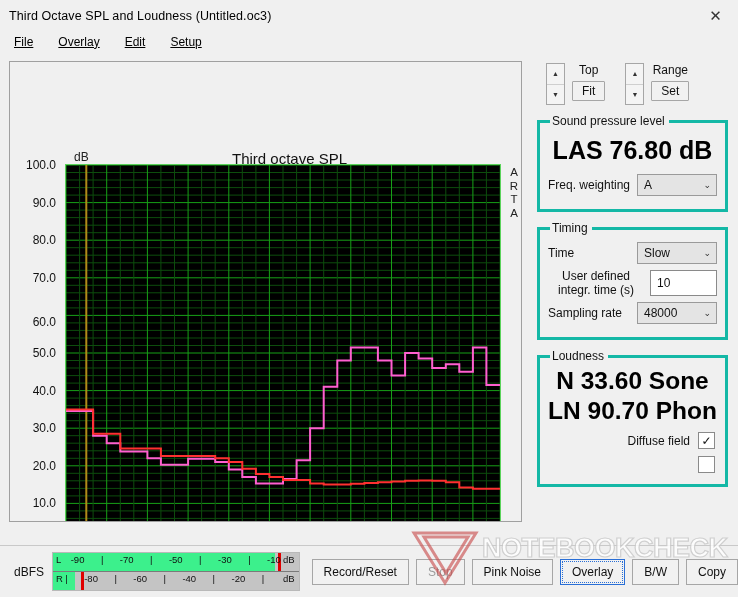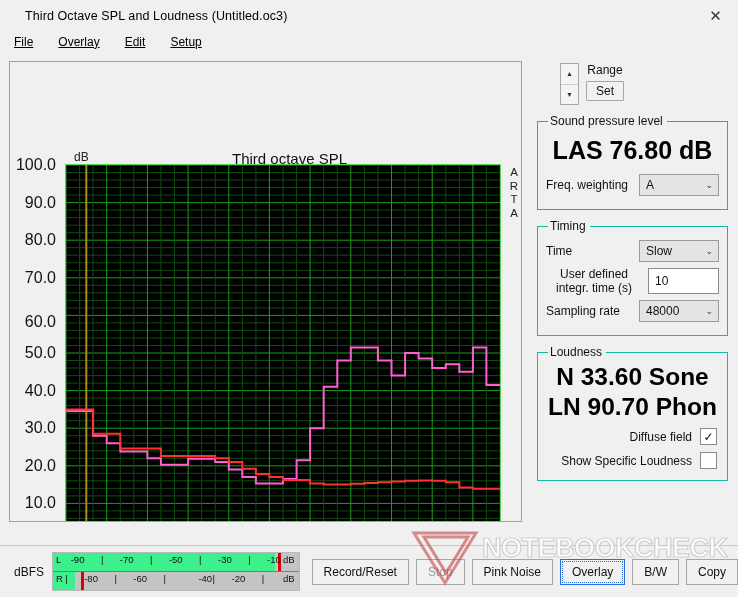"Third Octave SPL and Loudness" .titlebar { padding-left: 25px -> 9px }
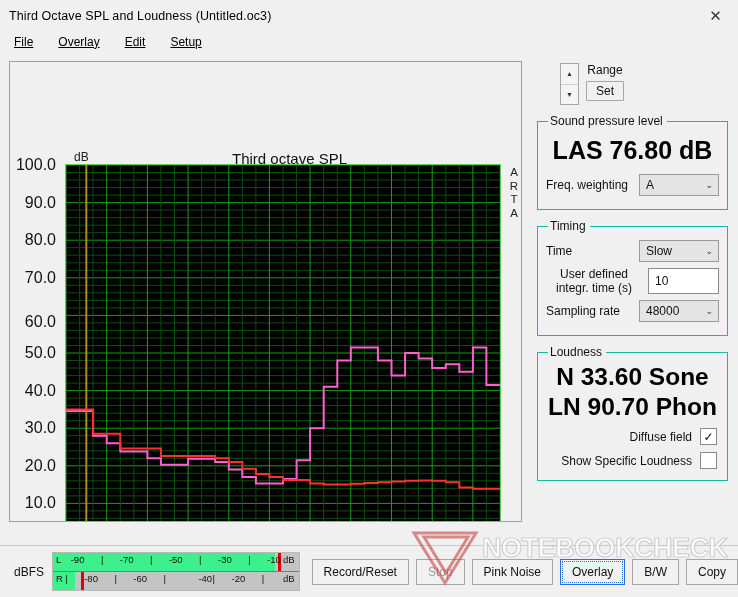"Top" div.spingroup { html: none -> <div> <div> <div>▲</div> <div>▼</div> </div> <div> <div>Top</div> <div>Fit</div> </div> </div> }
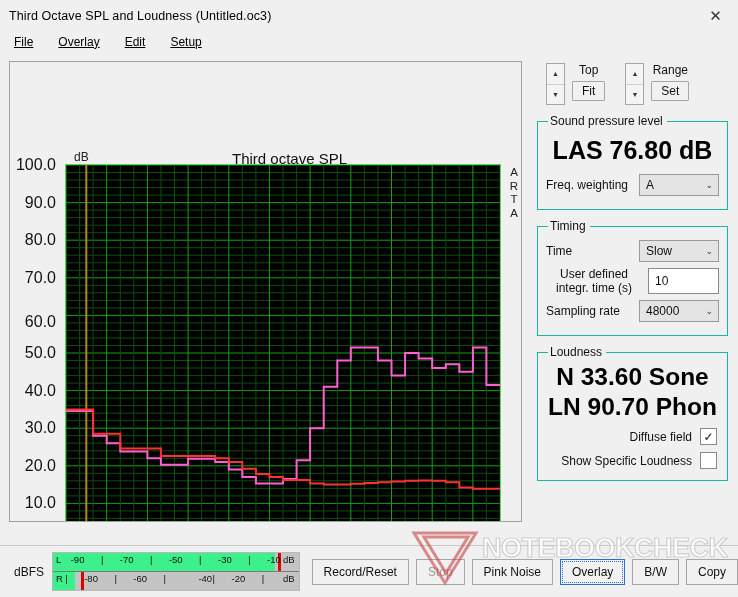"Sound pressure level" fieldset.group { border: 1px solid #14b8a6 -> 3px solid #14b8a6 }
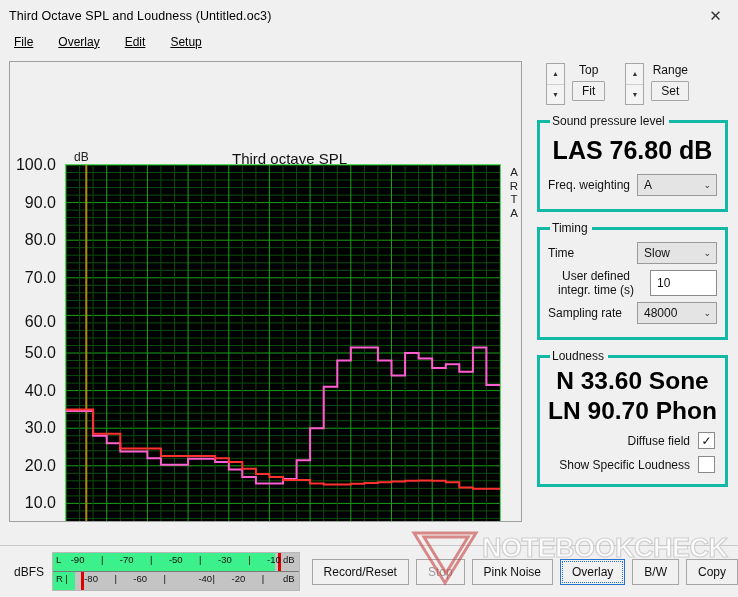"100.0" .ylab { font-size: 16px -> 12px }
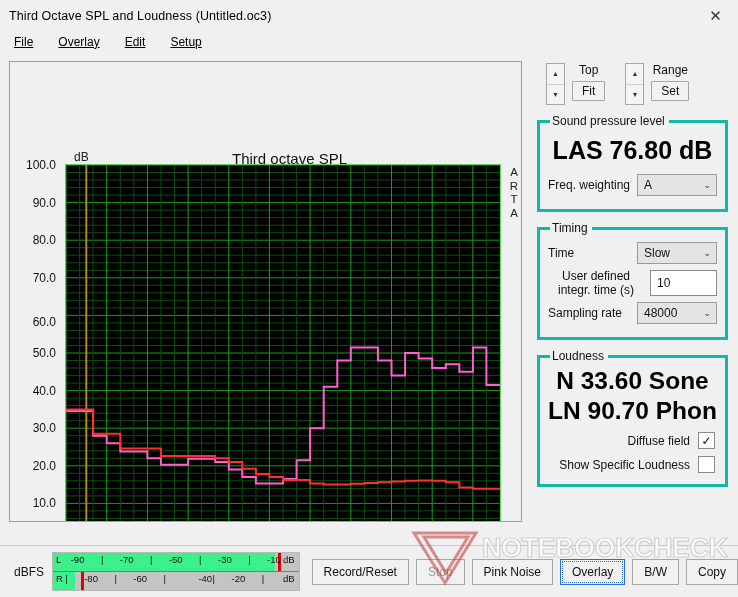"Show Specific Loudness" div.field-label { html: <div>Show Specific Loudness</div> -> none }
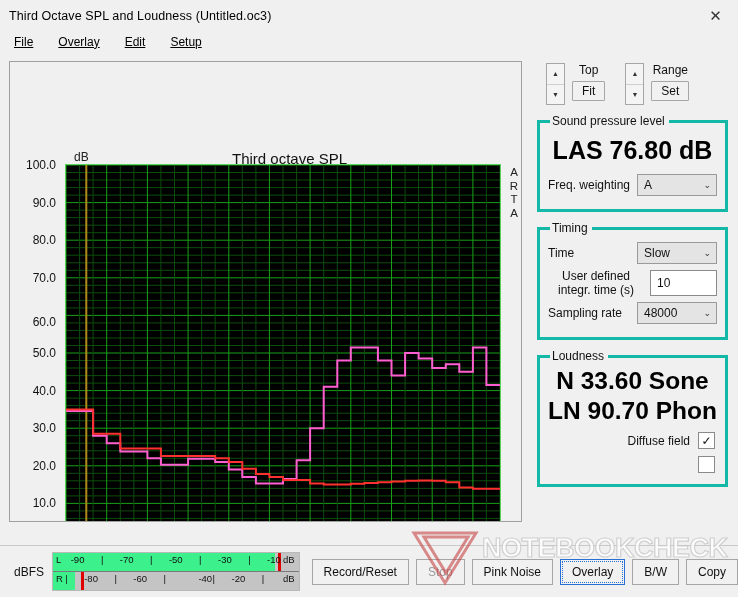"-40" div.meter-tick { margin-left: 16px -> none }
